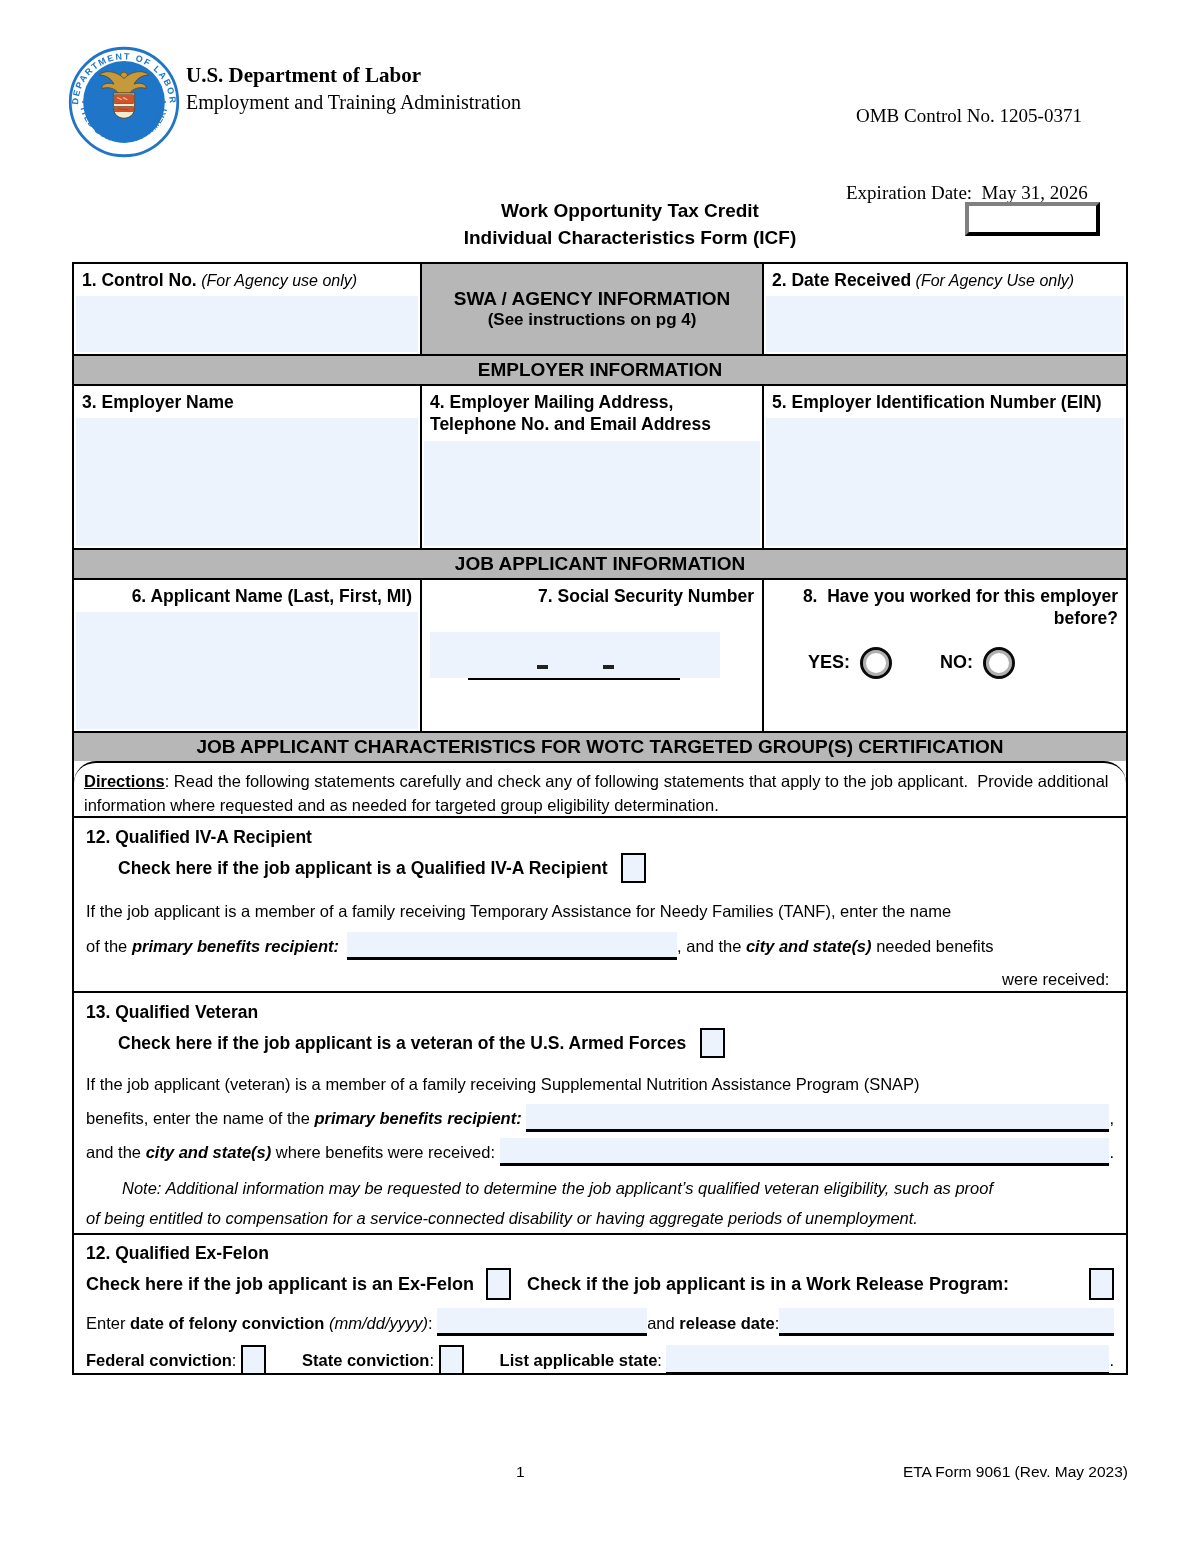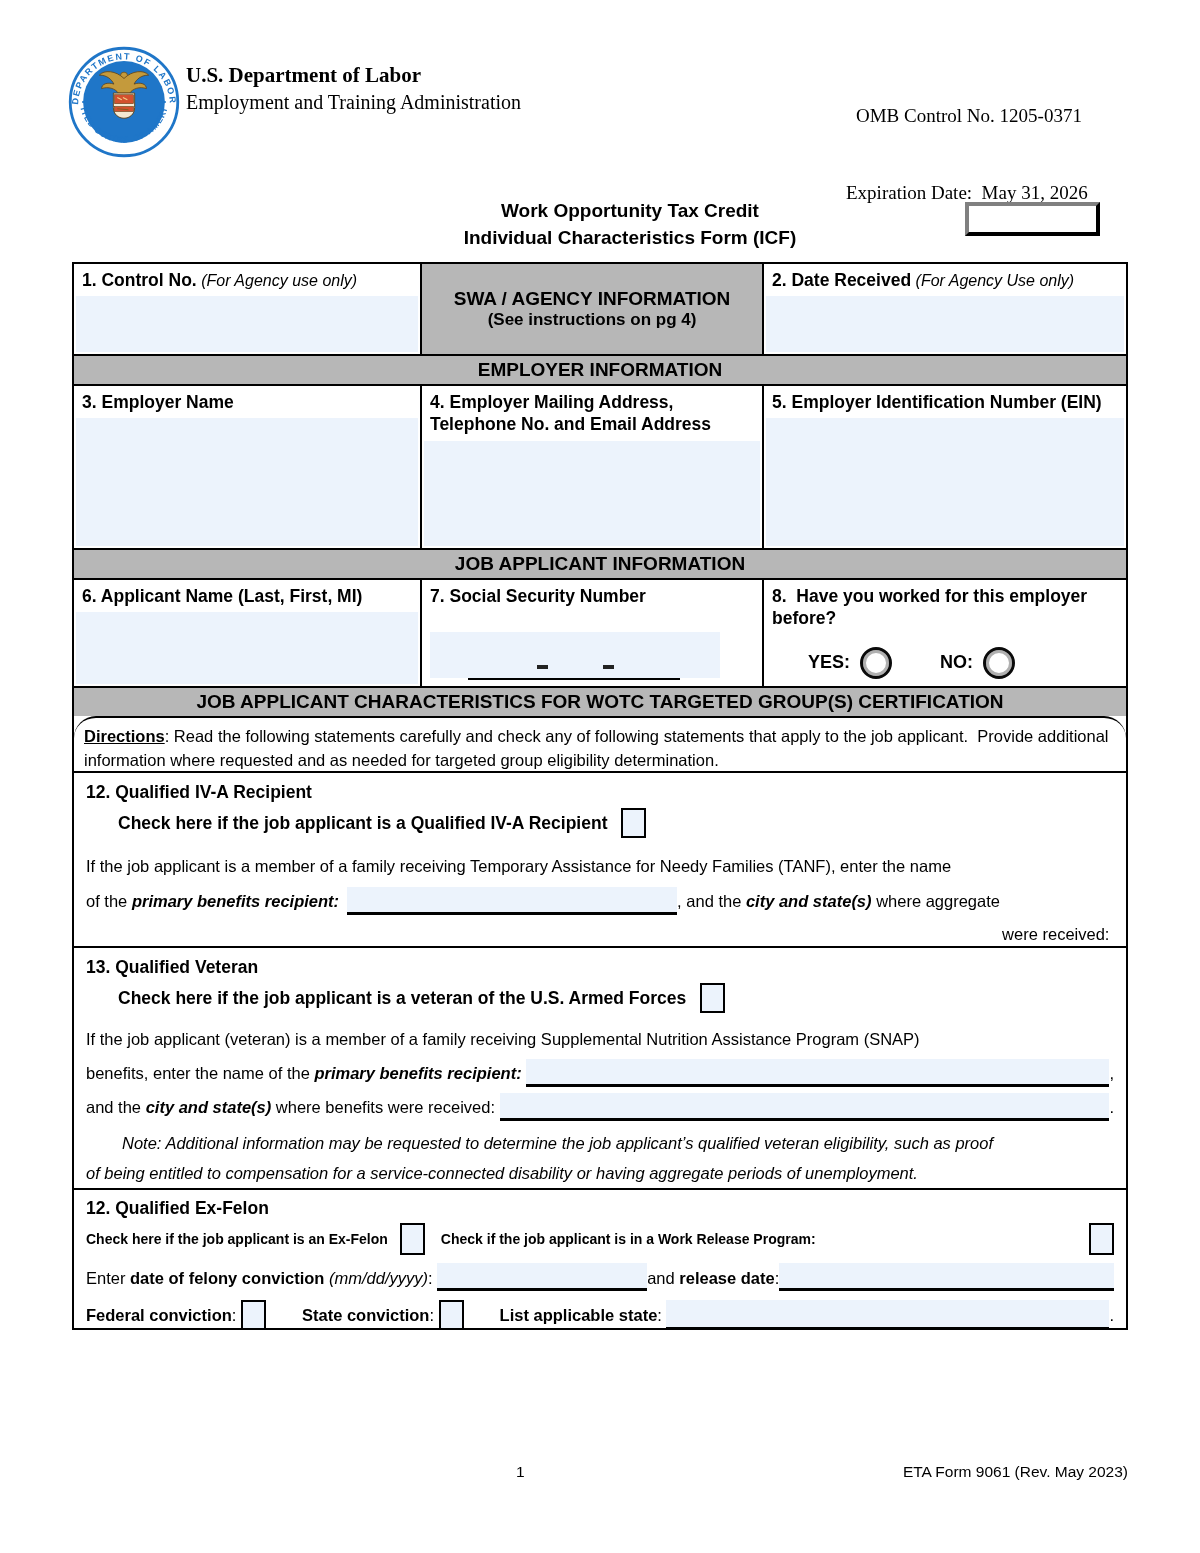"6. Applicant Name (Last, First," .row-app { height: 108px -> 153px; text-align: none -> right }
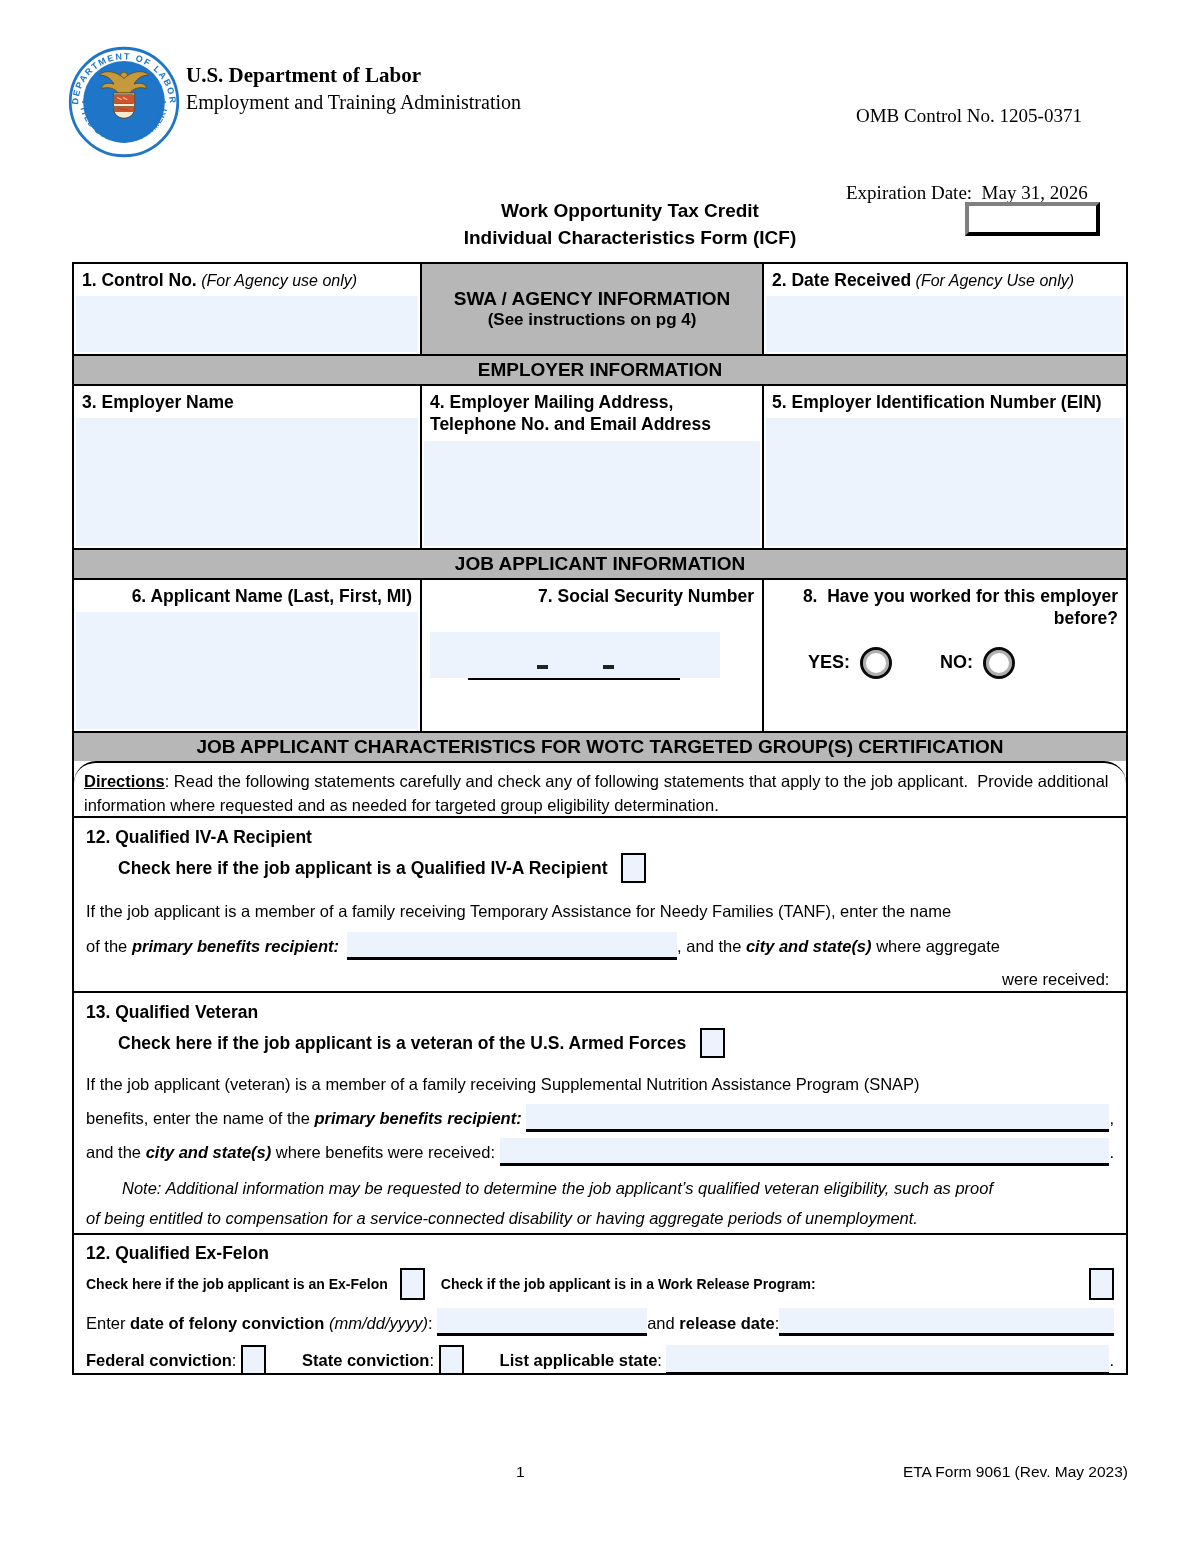"where aggregate" span { text: where aggregate -> needed benefits }
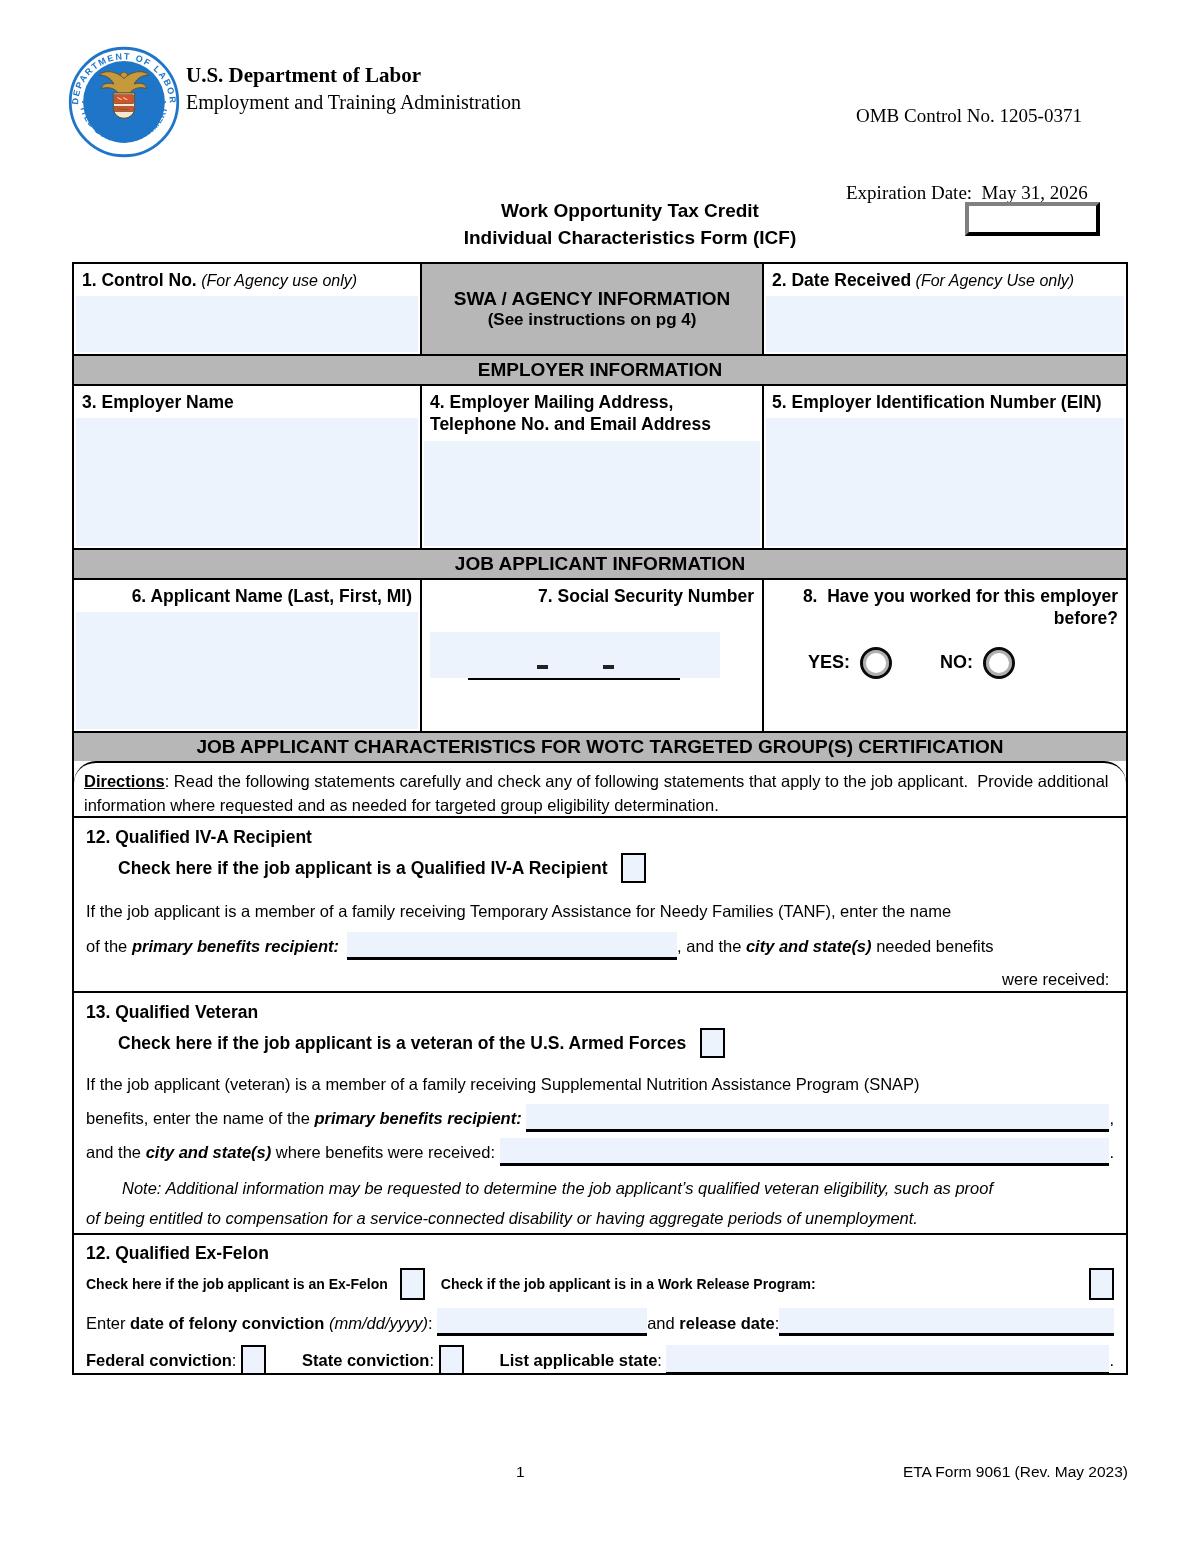"Check here if the job applicant is an" .check14 { font-size: 14px -> 18px }
